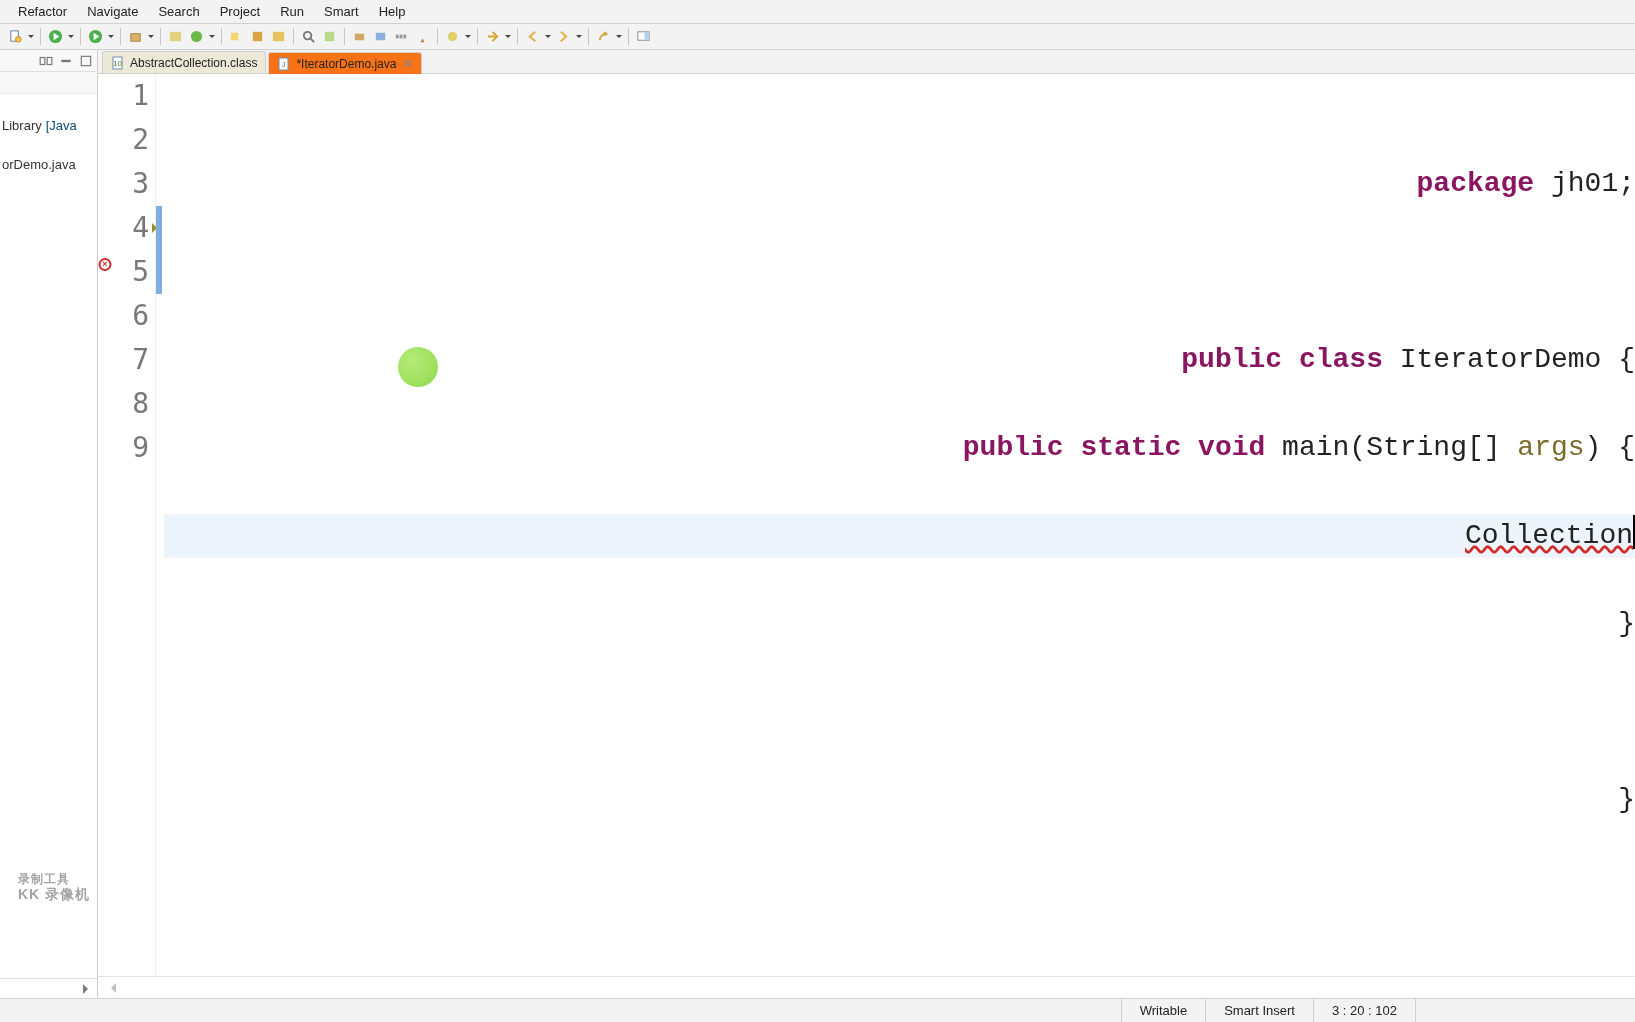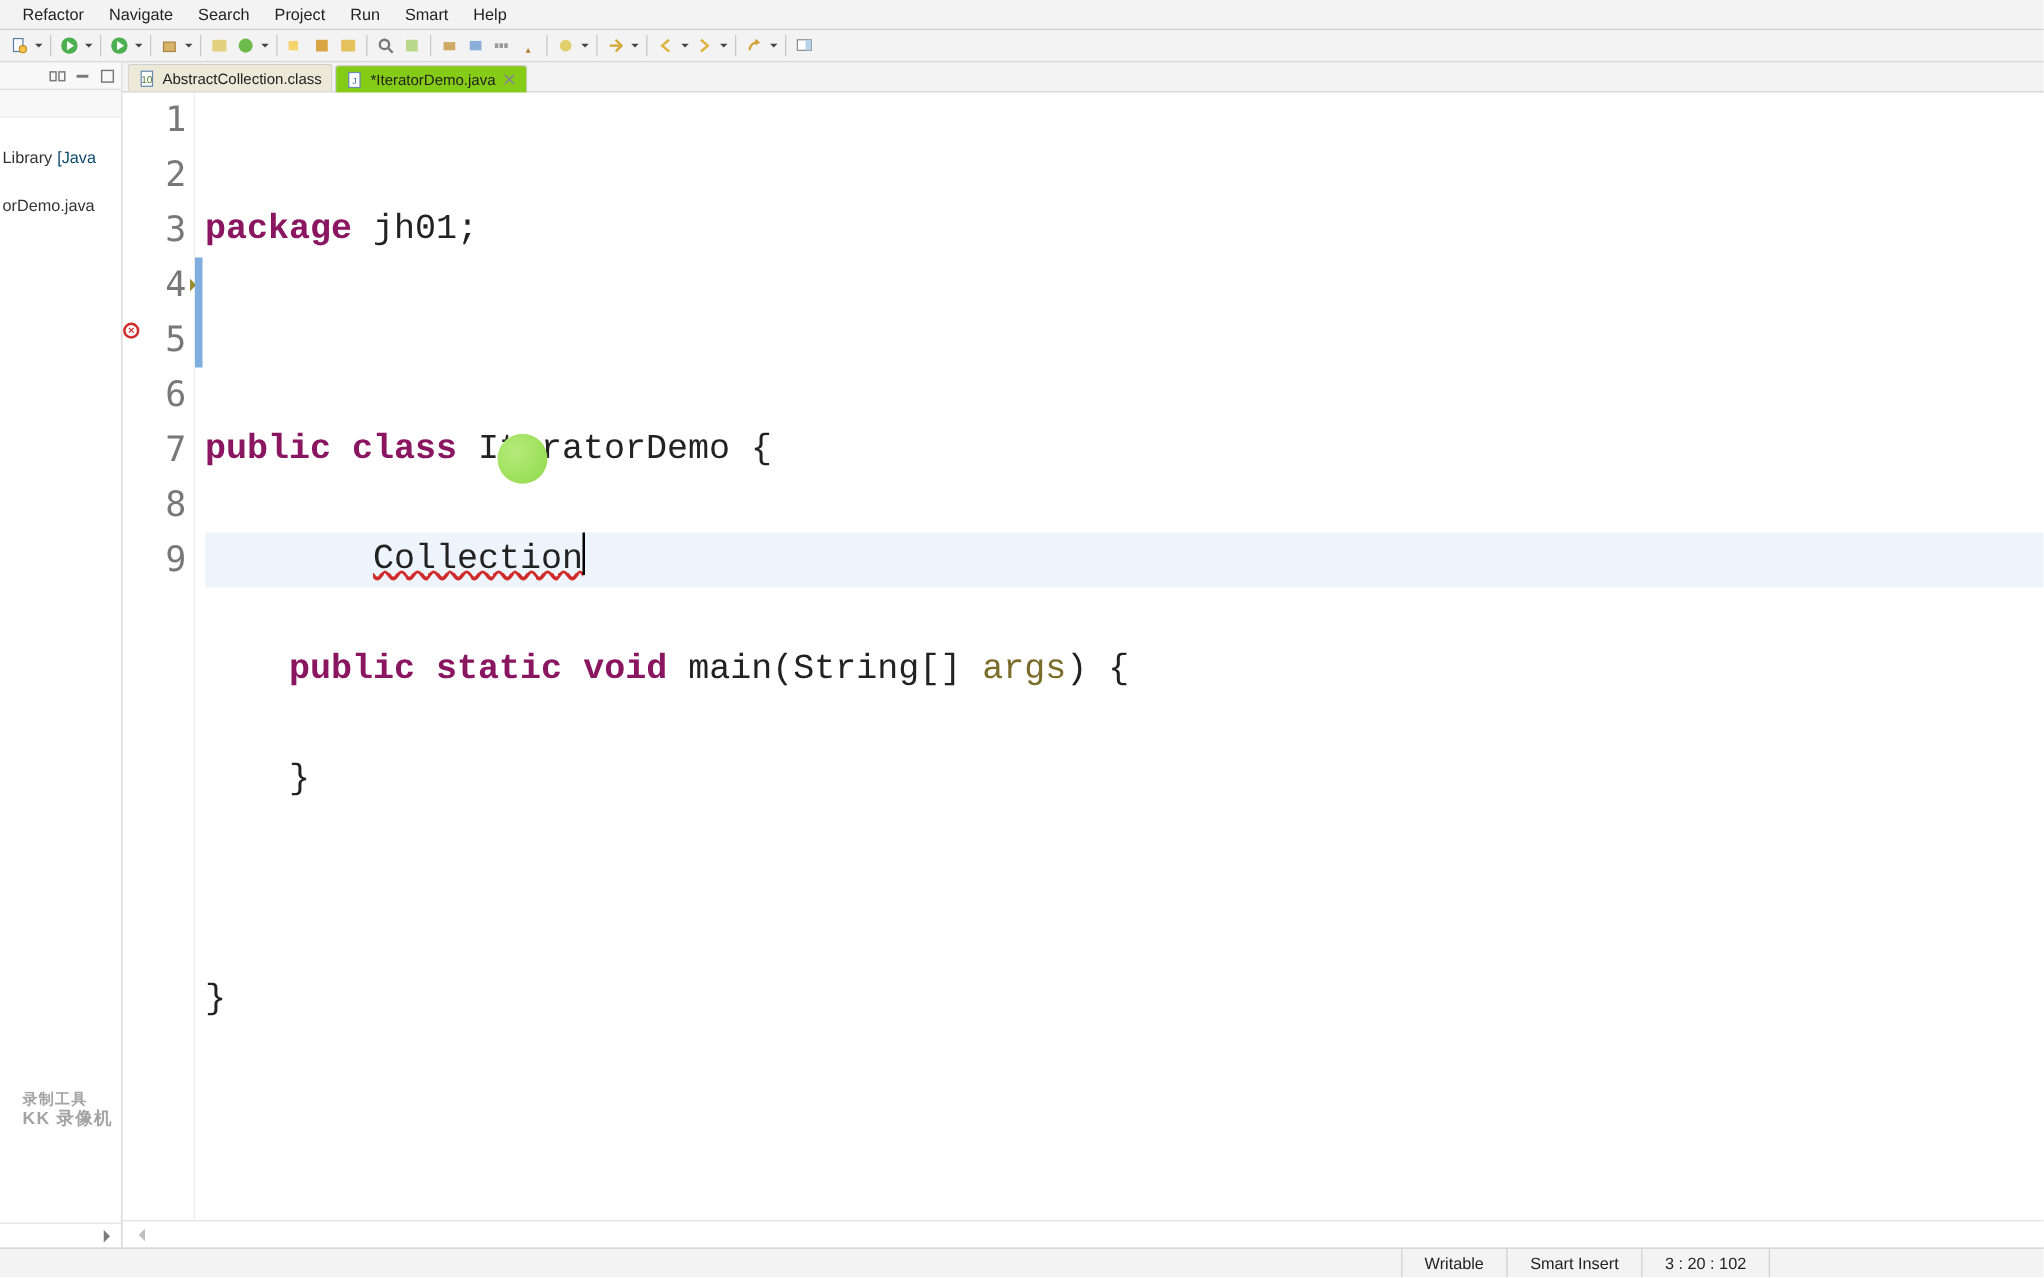"*IteratorDemo.java" .tab.active { background: #84cc16 -> #f97316 }
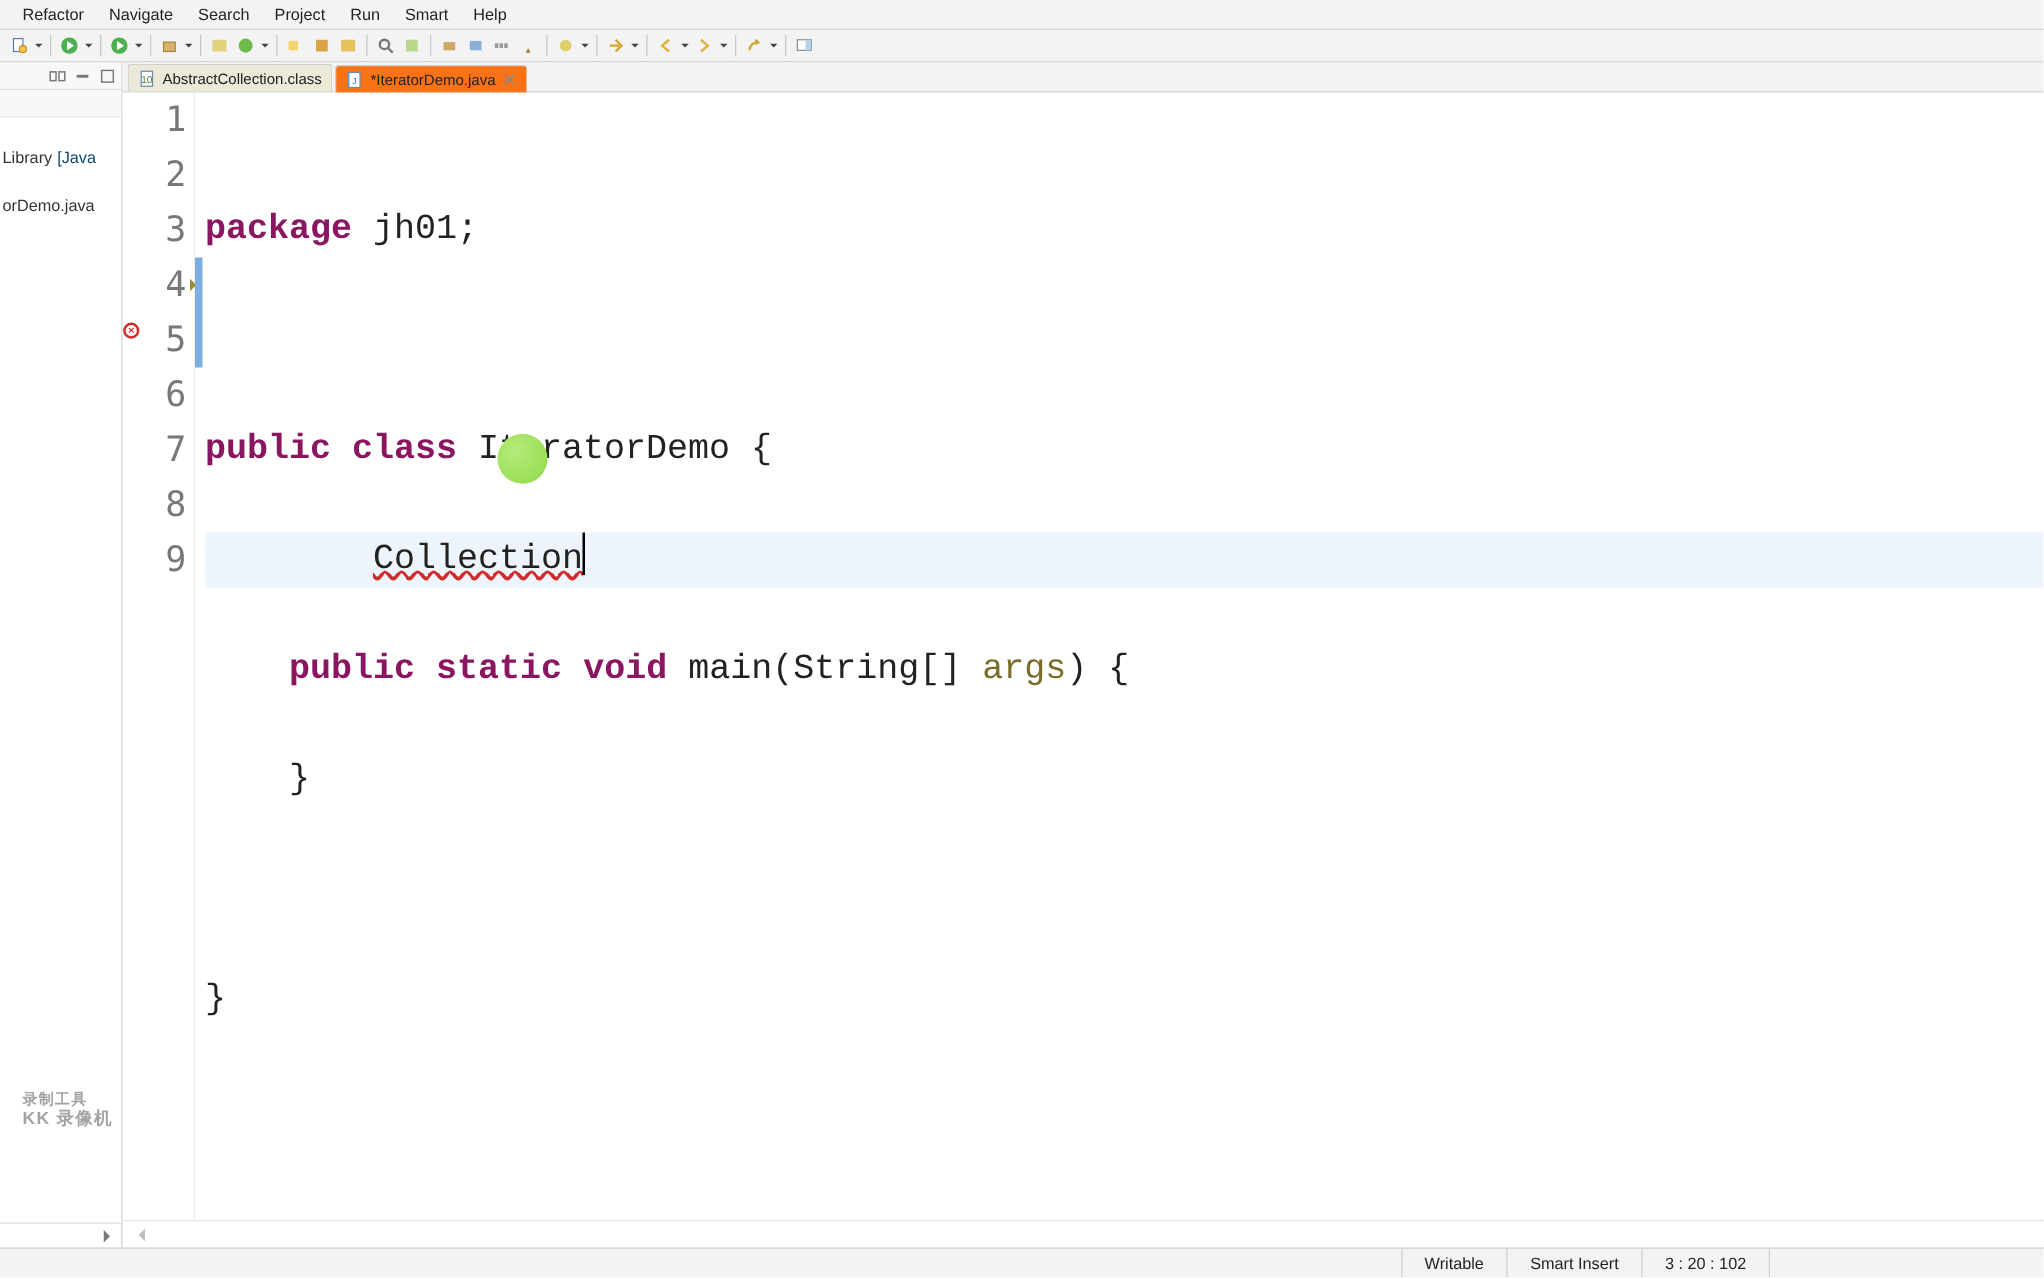"package jh01;" .code { text-align: none -> right }
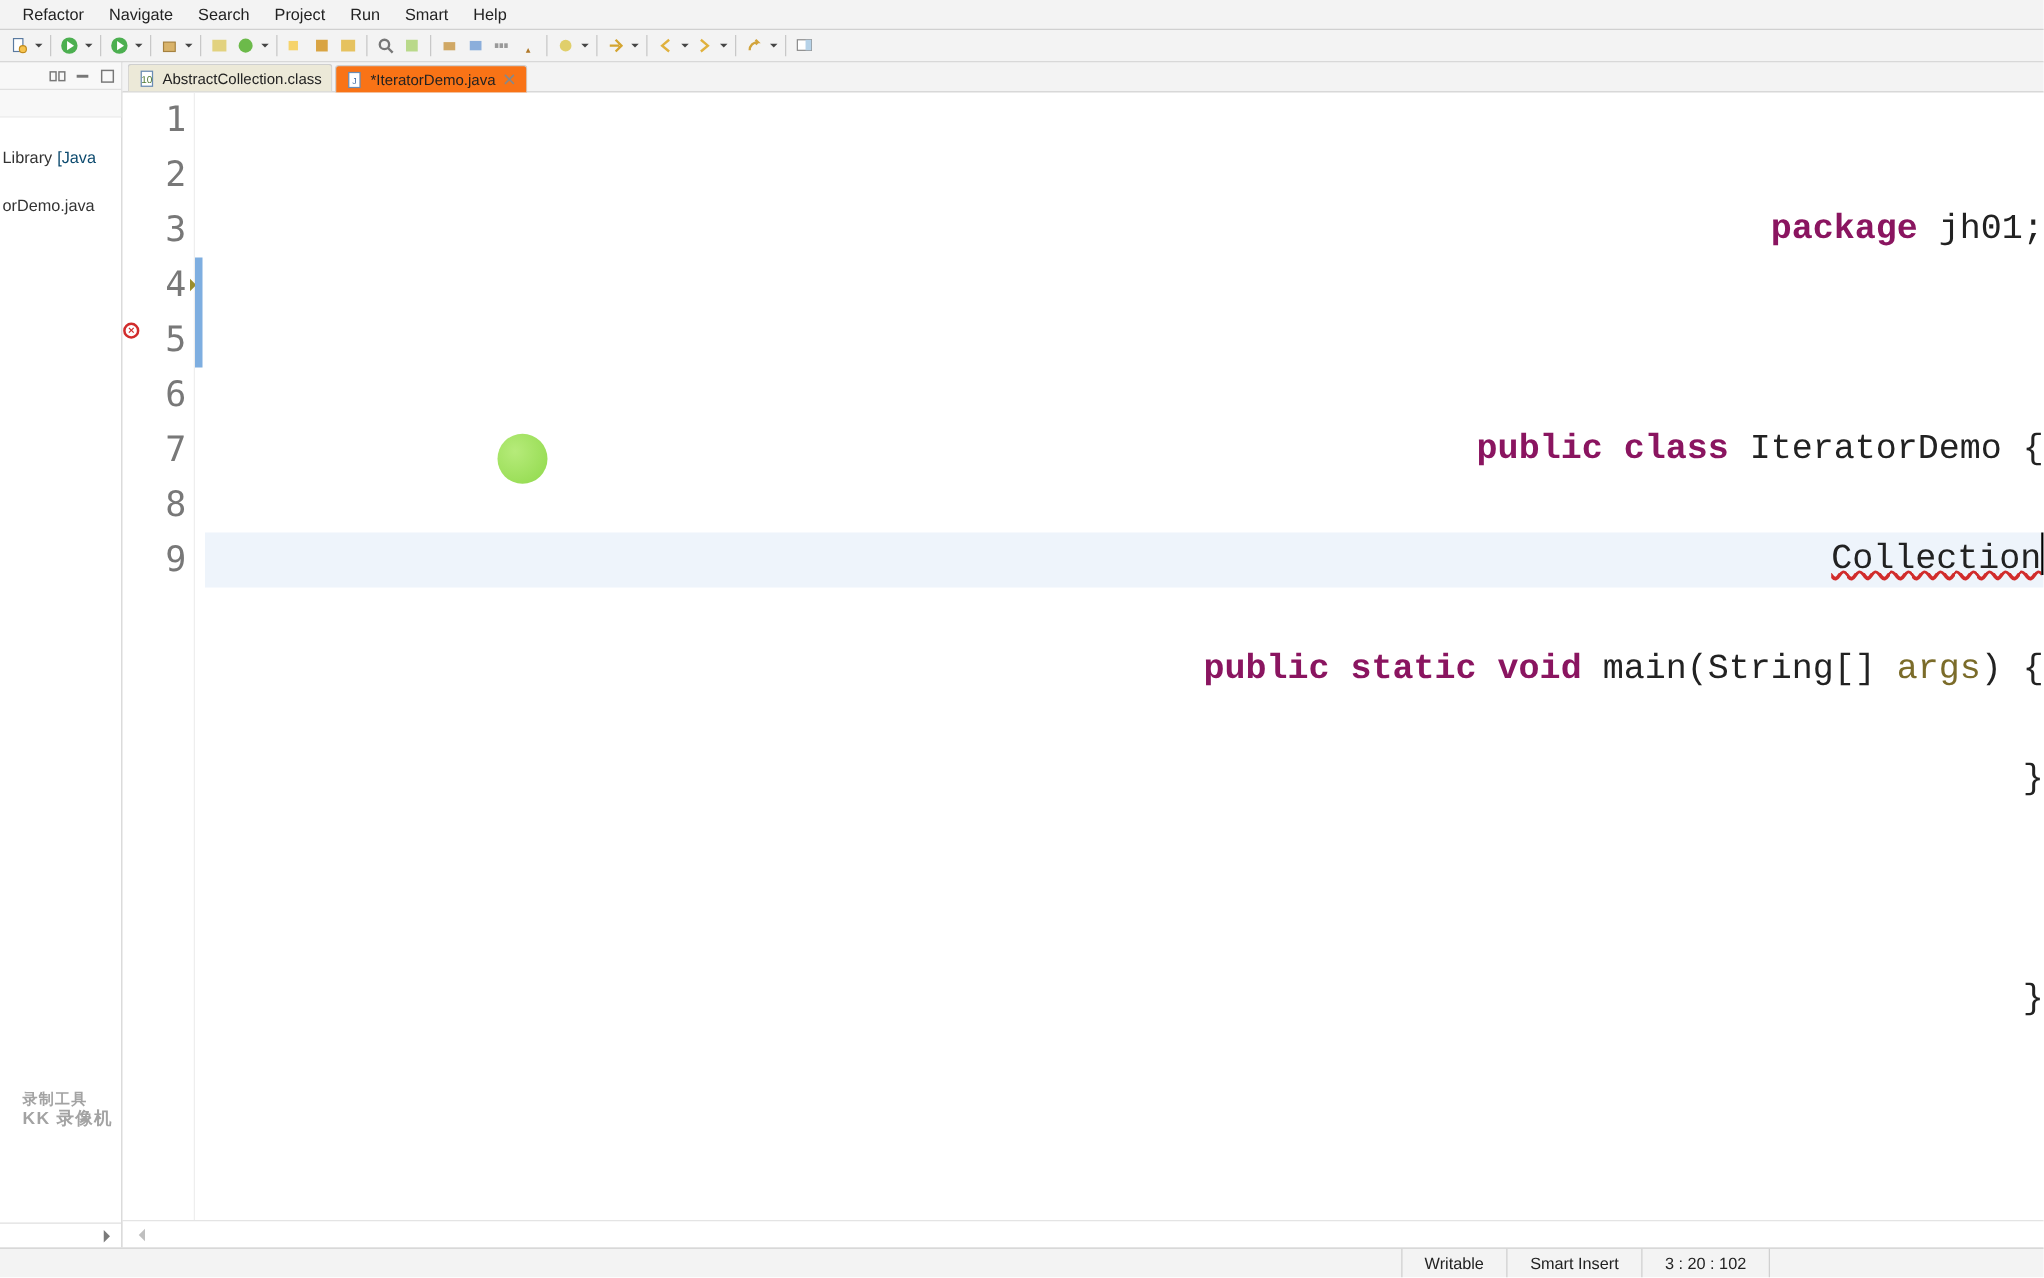"Collection" div.line { order: before "public static void main(String[] args)" -> after "public static void main(String[] args)" }
